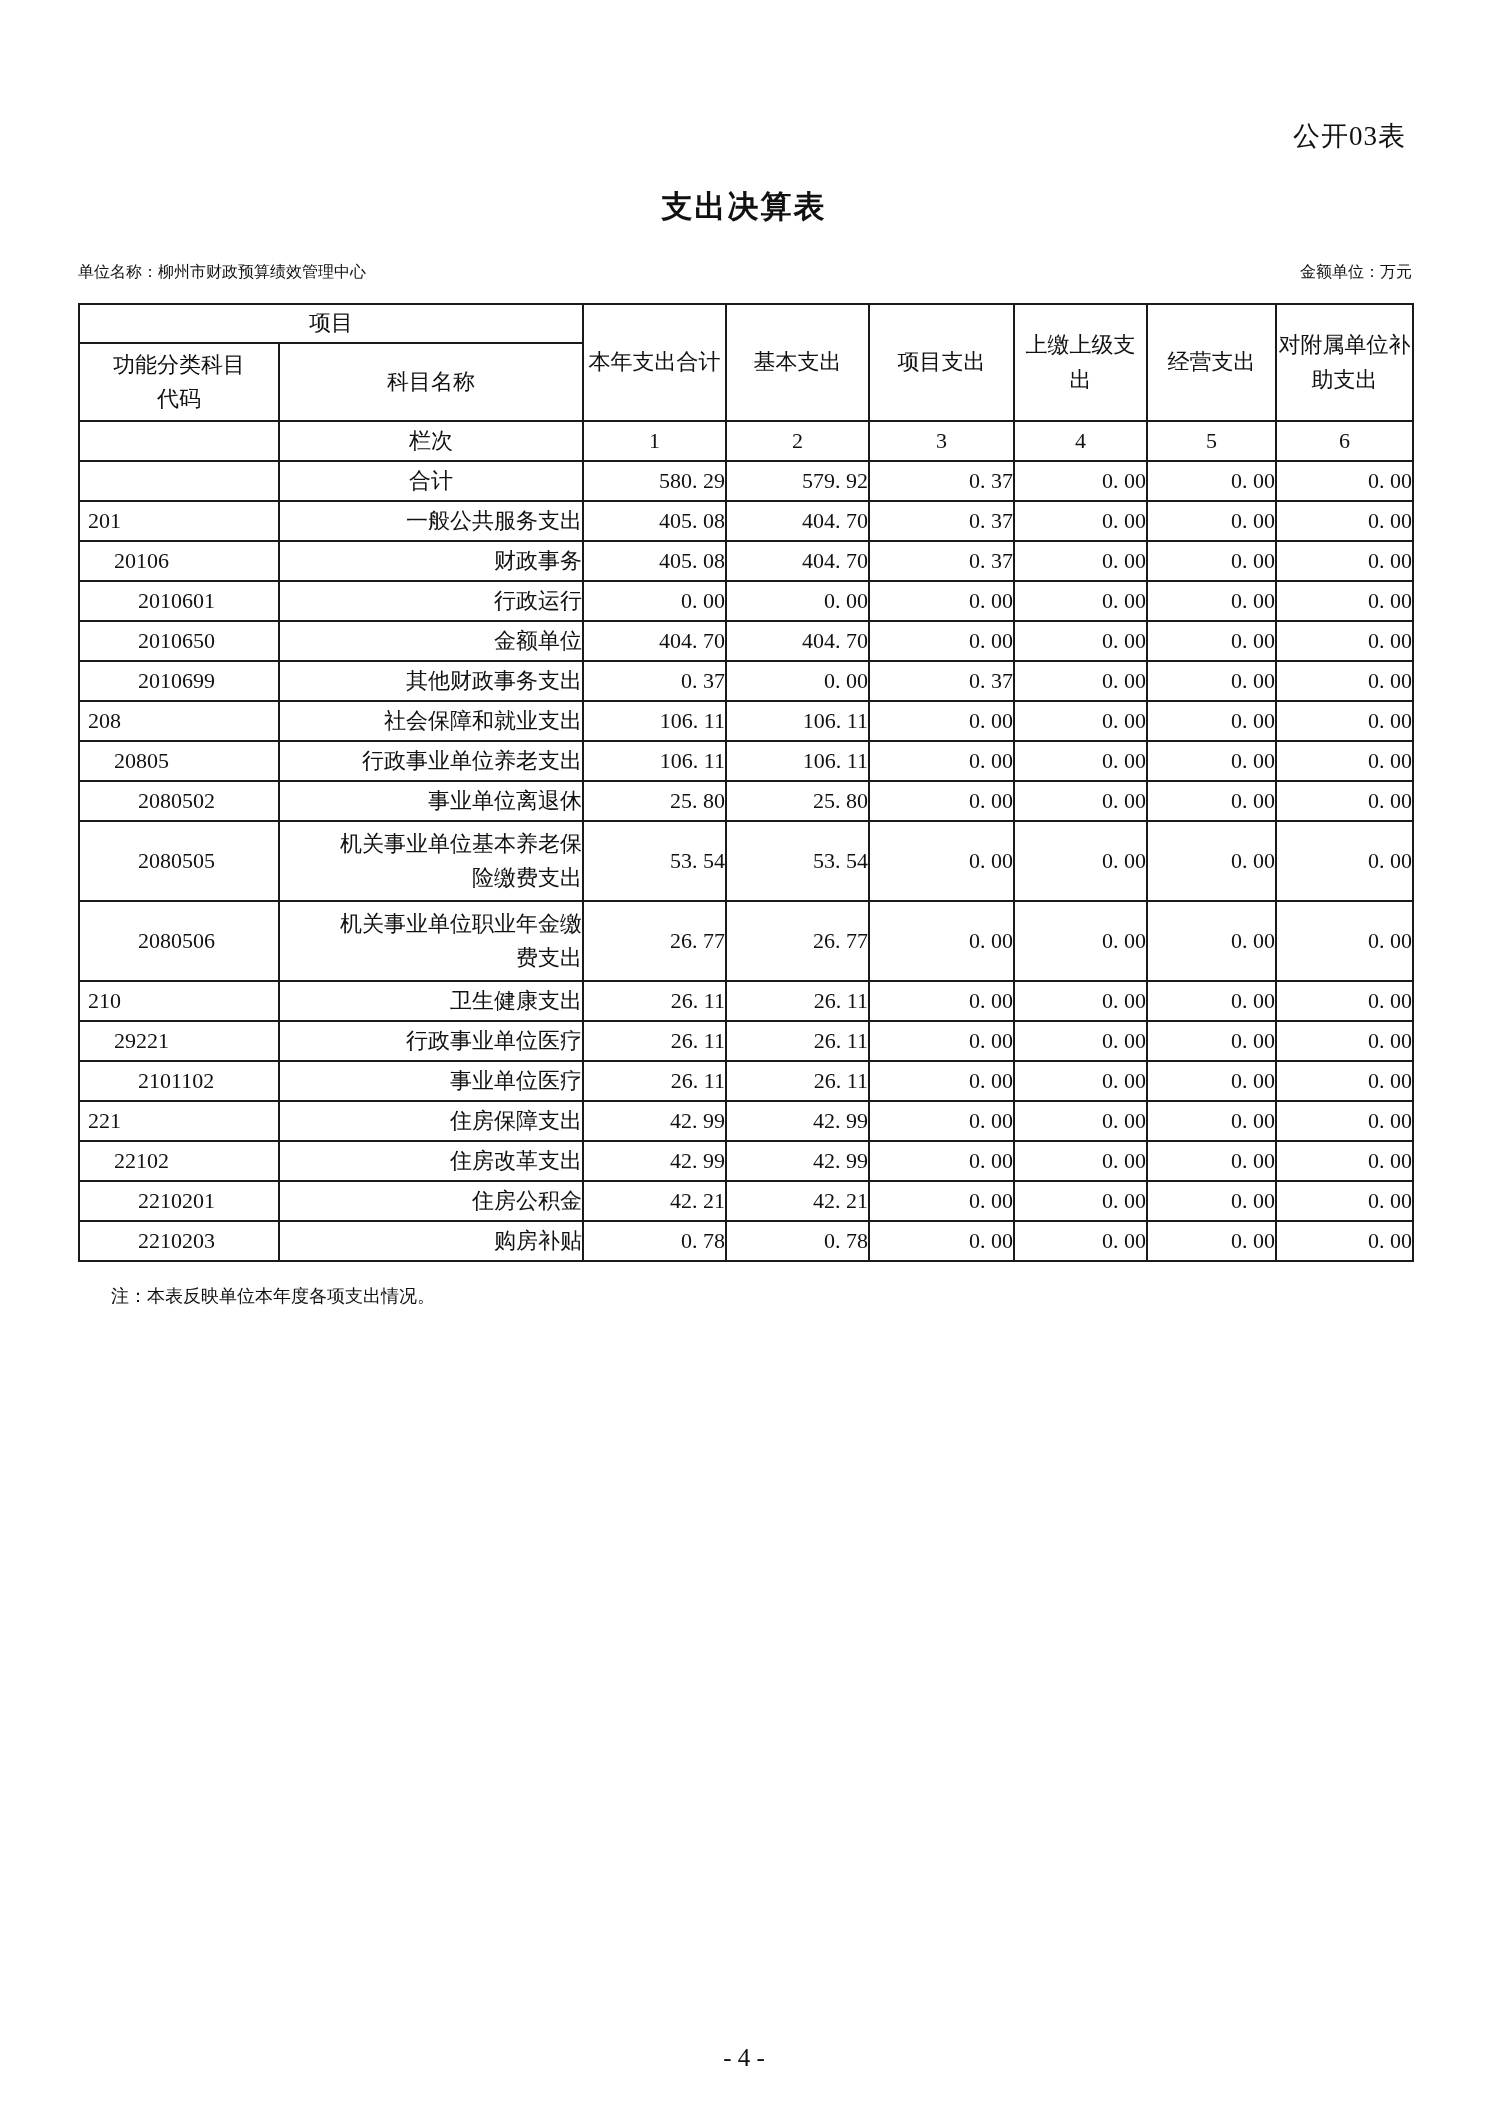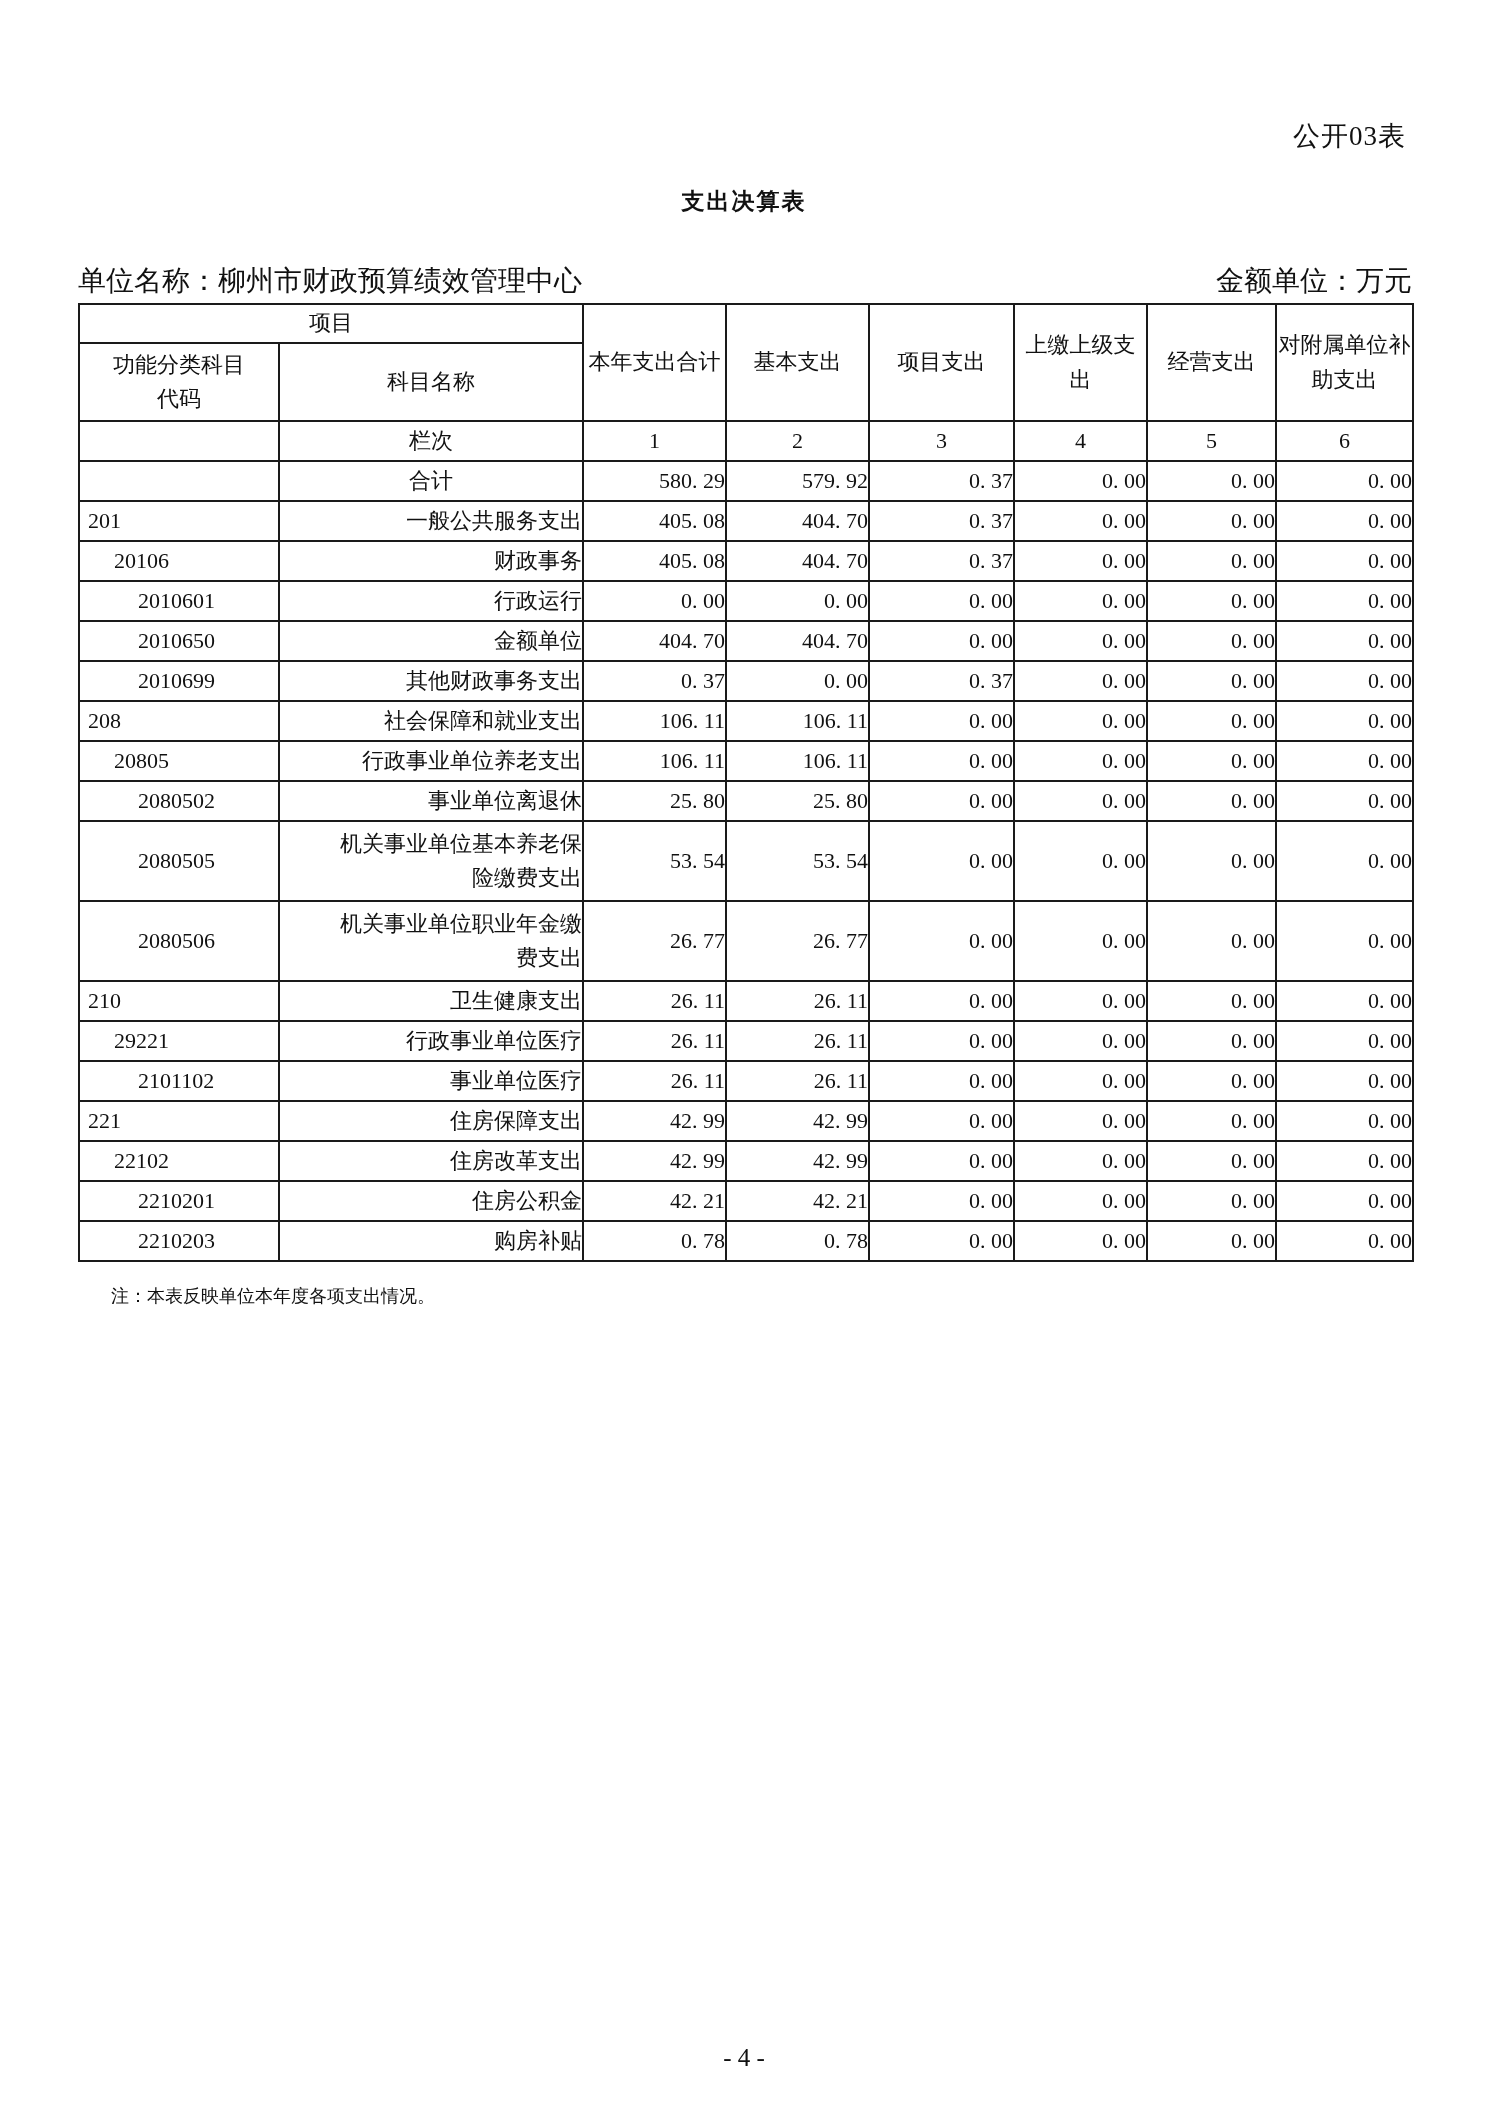"支出决算表" .doc-title { font-size: 23px -> 31px }
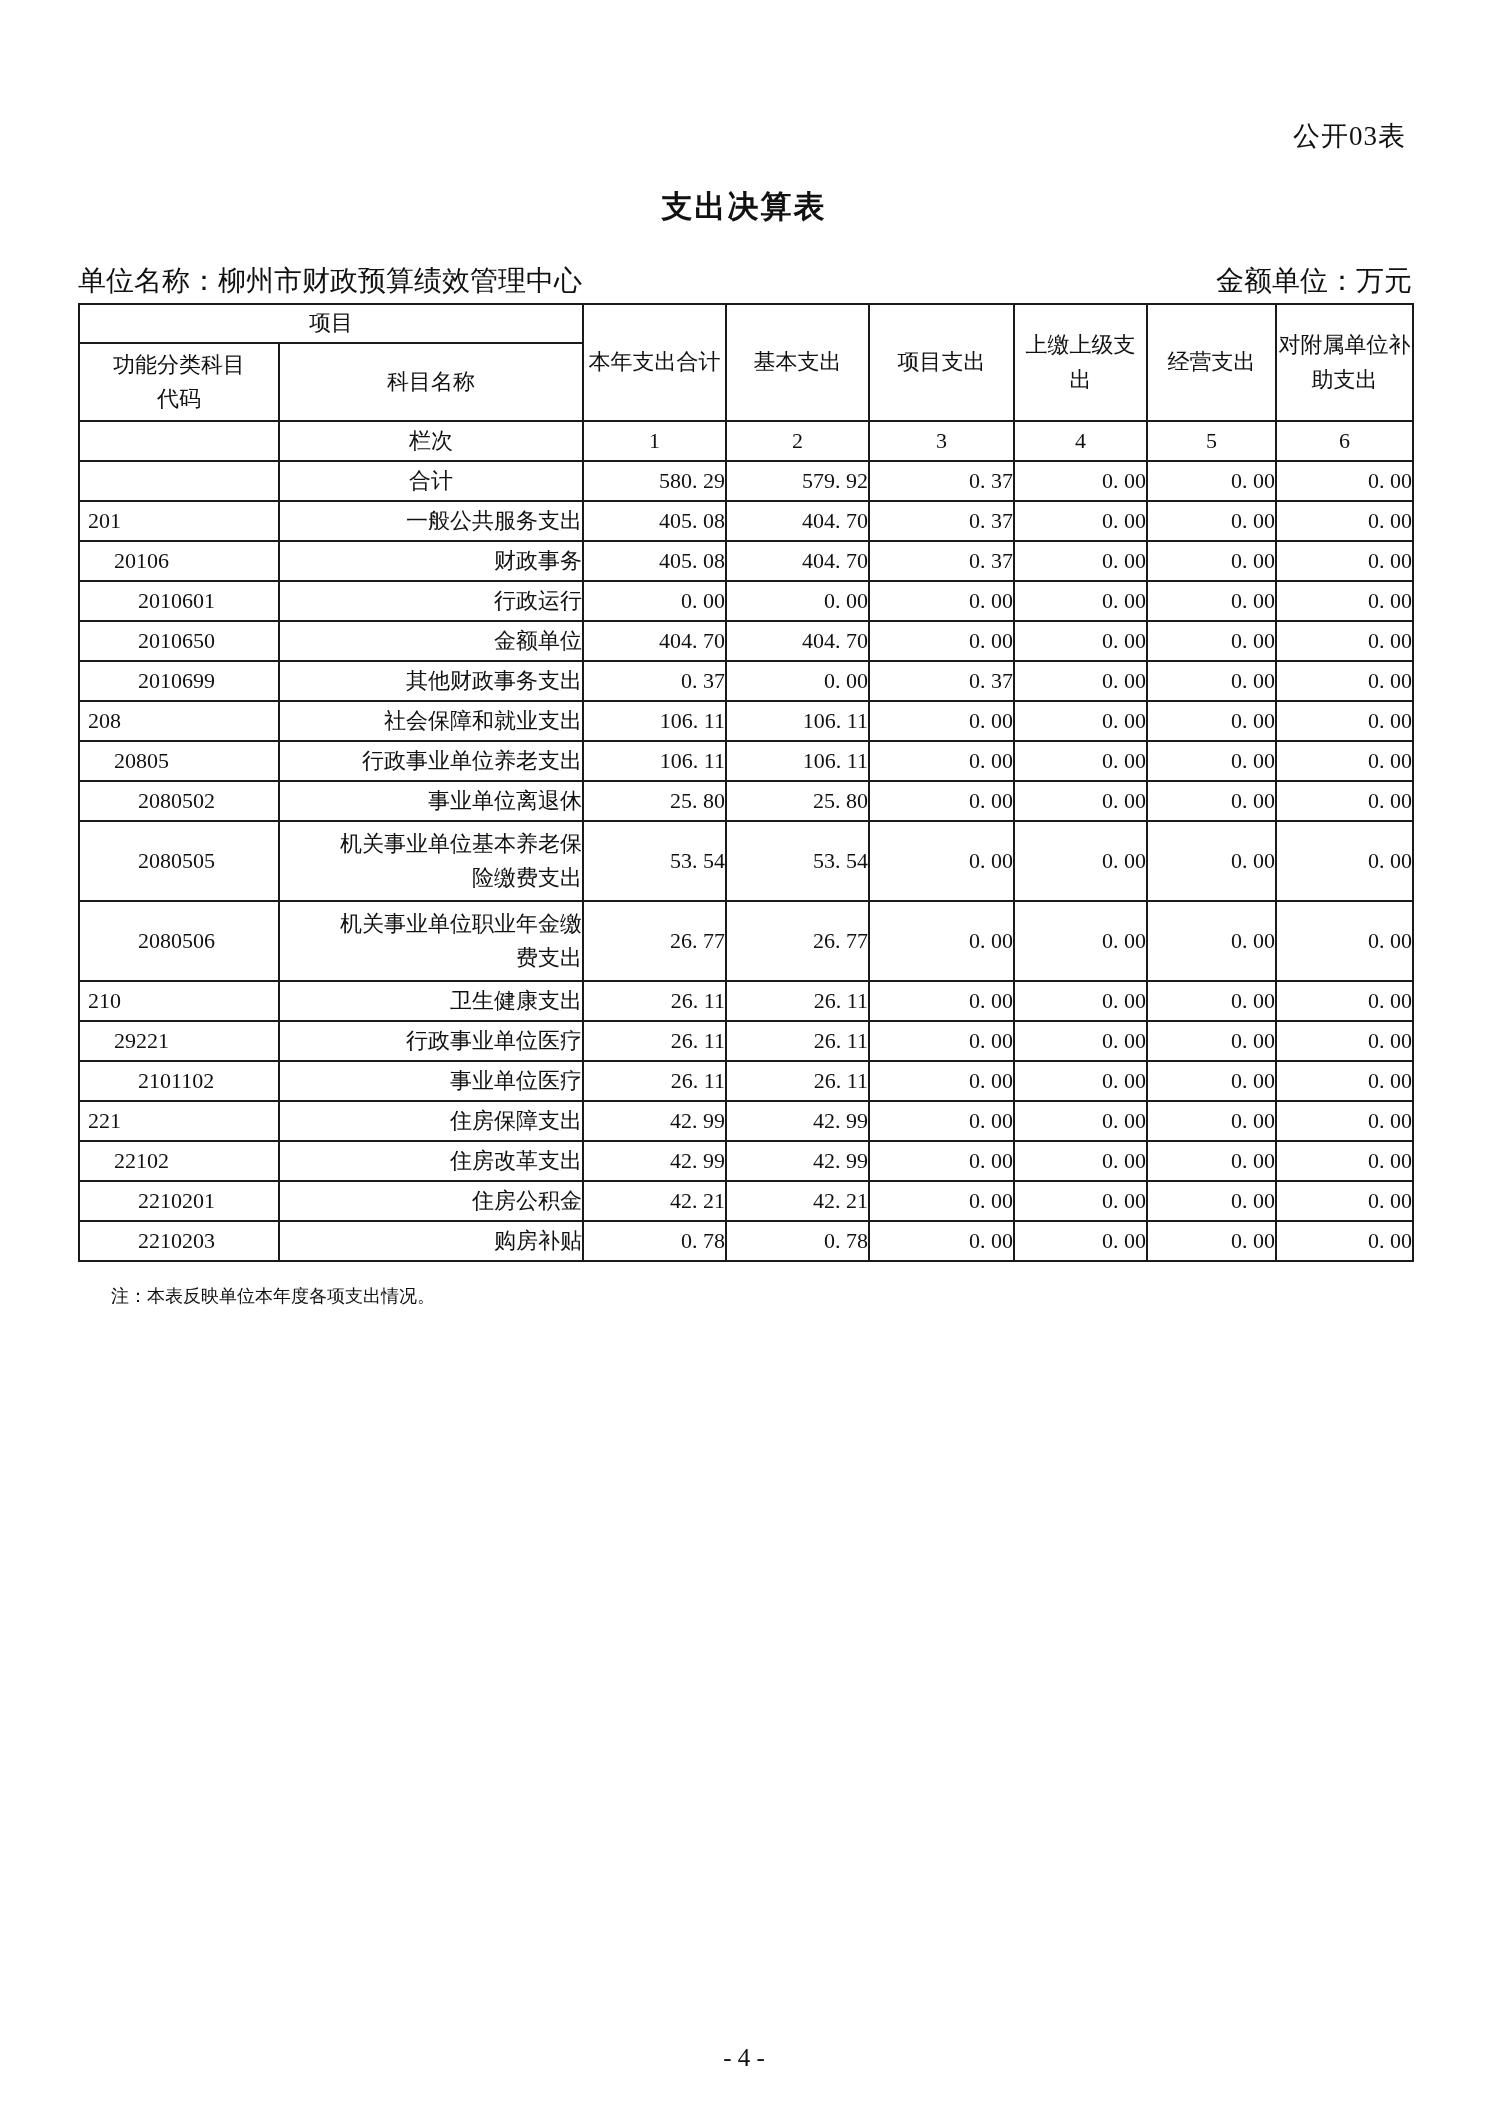"单位名称：柳州市财政预算绩效管理中心" .unit-row { font-size: 28px -> 16px }
